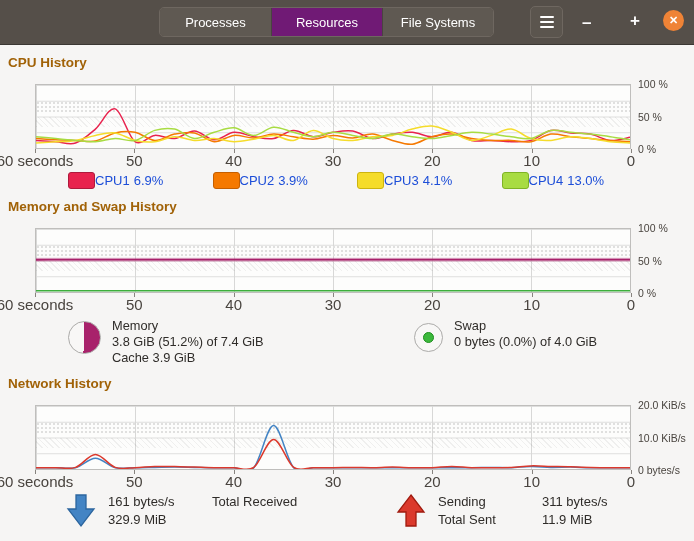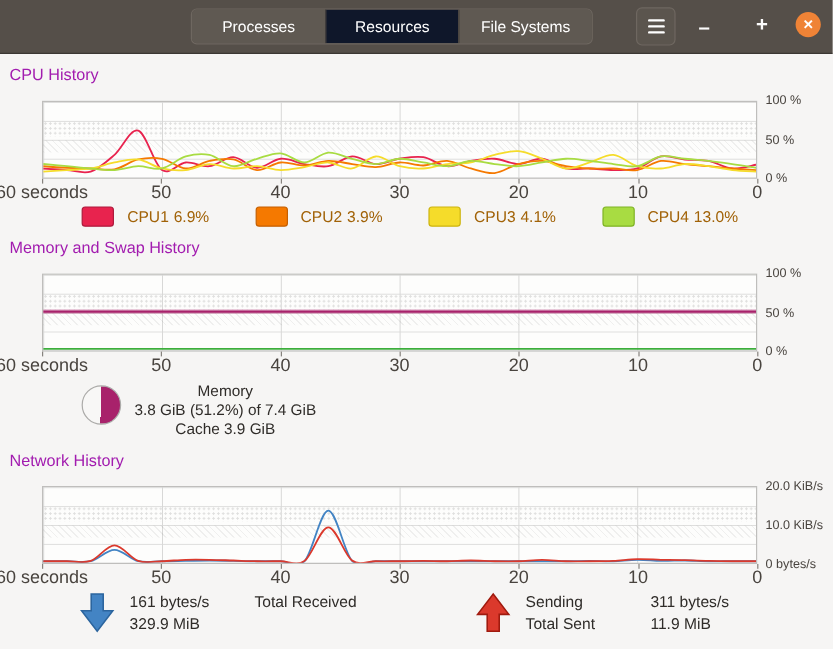"Resources" .tab.active { background: #0f172a -> #701a75 }
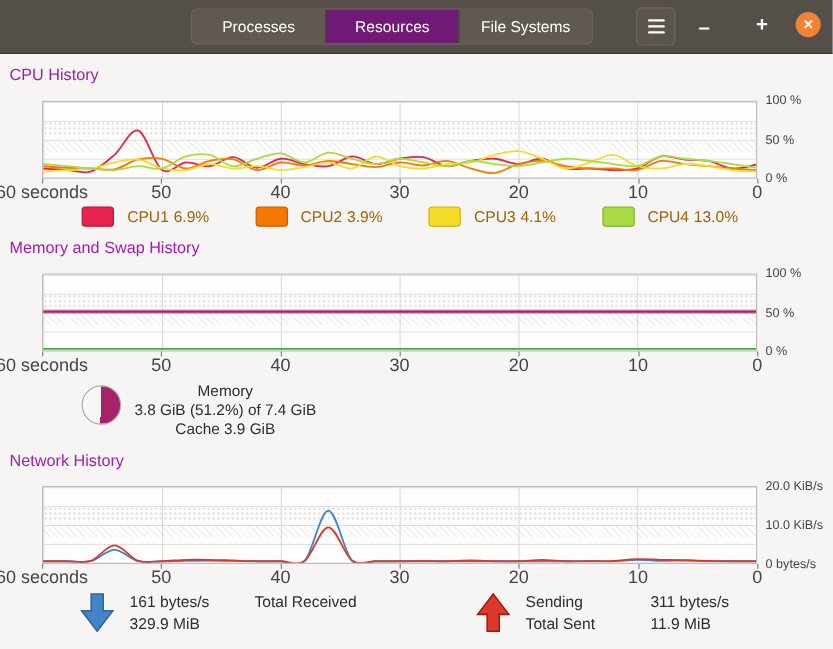"CPU History" .section-title { color: #a21caf -> #a16207; font-weight: 400 -> 700 }
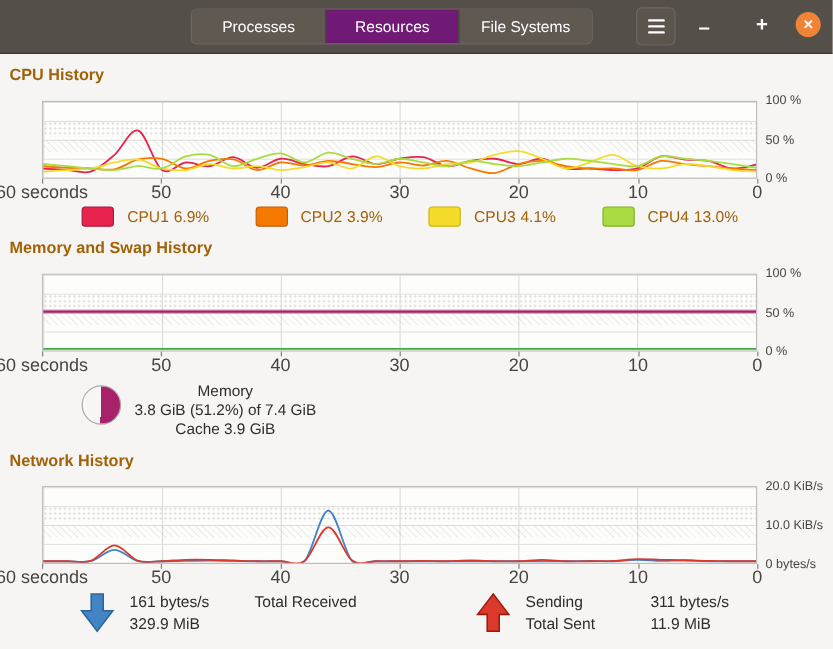"CPU1" .cpu-item { color: #a16207 -> #1d4ed8; gap: 11px -> 0 }
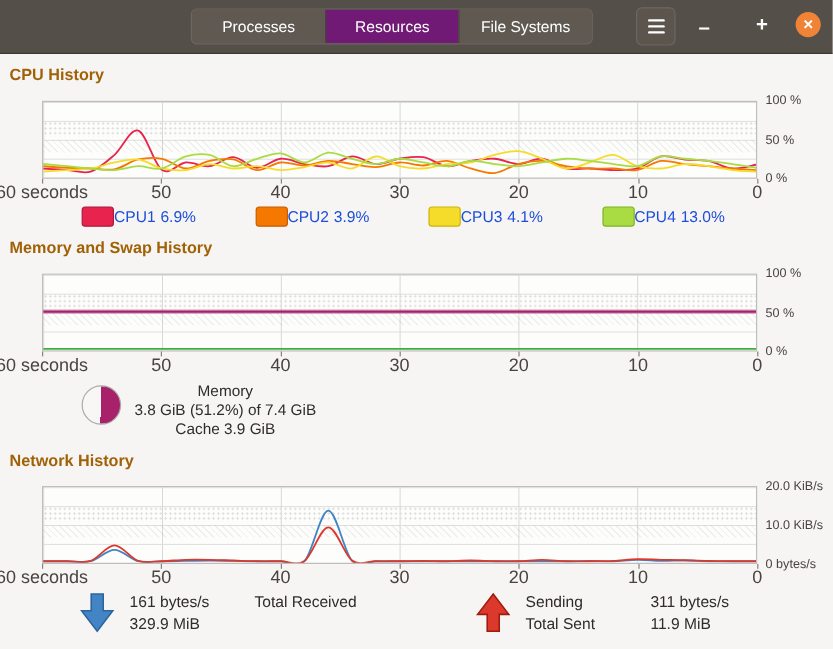"Memory" .mem-legend { text-align: center -> none }
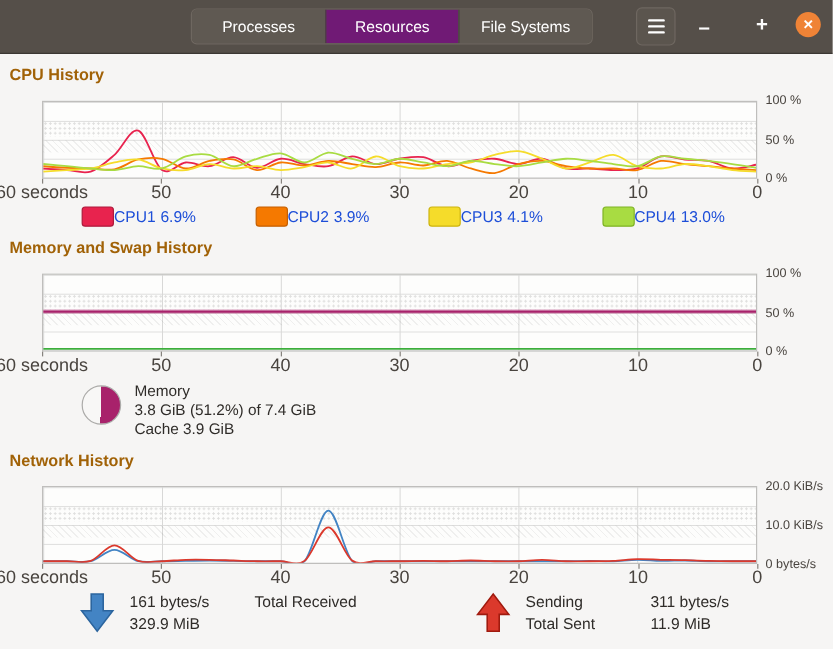"Swap" div.meter-group { html: none -> <div> <div> <div></div> </div> <div> <div>Swap</div> <div>0 bytes (0.0%) of 4.0 GiB</div> </div> </div> }
